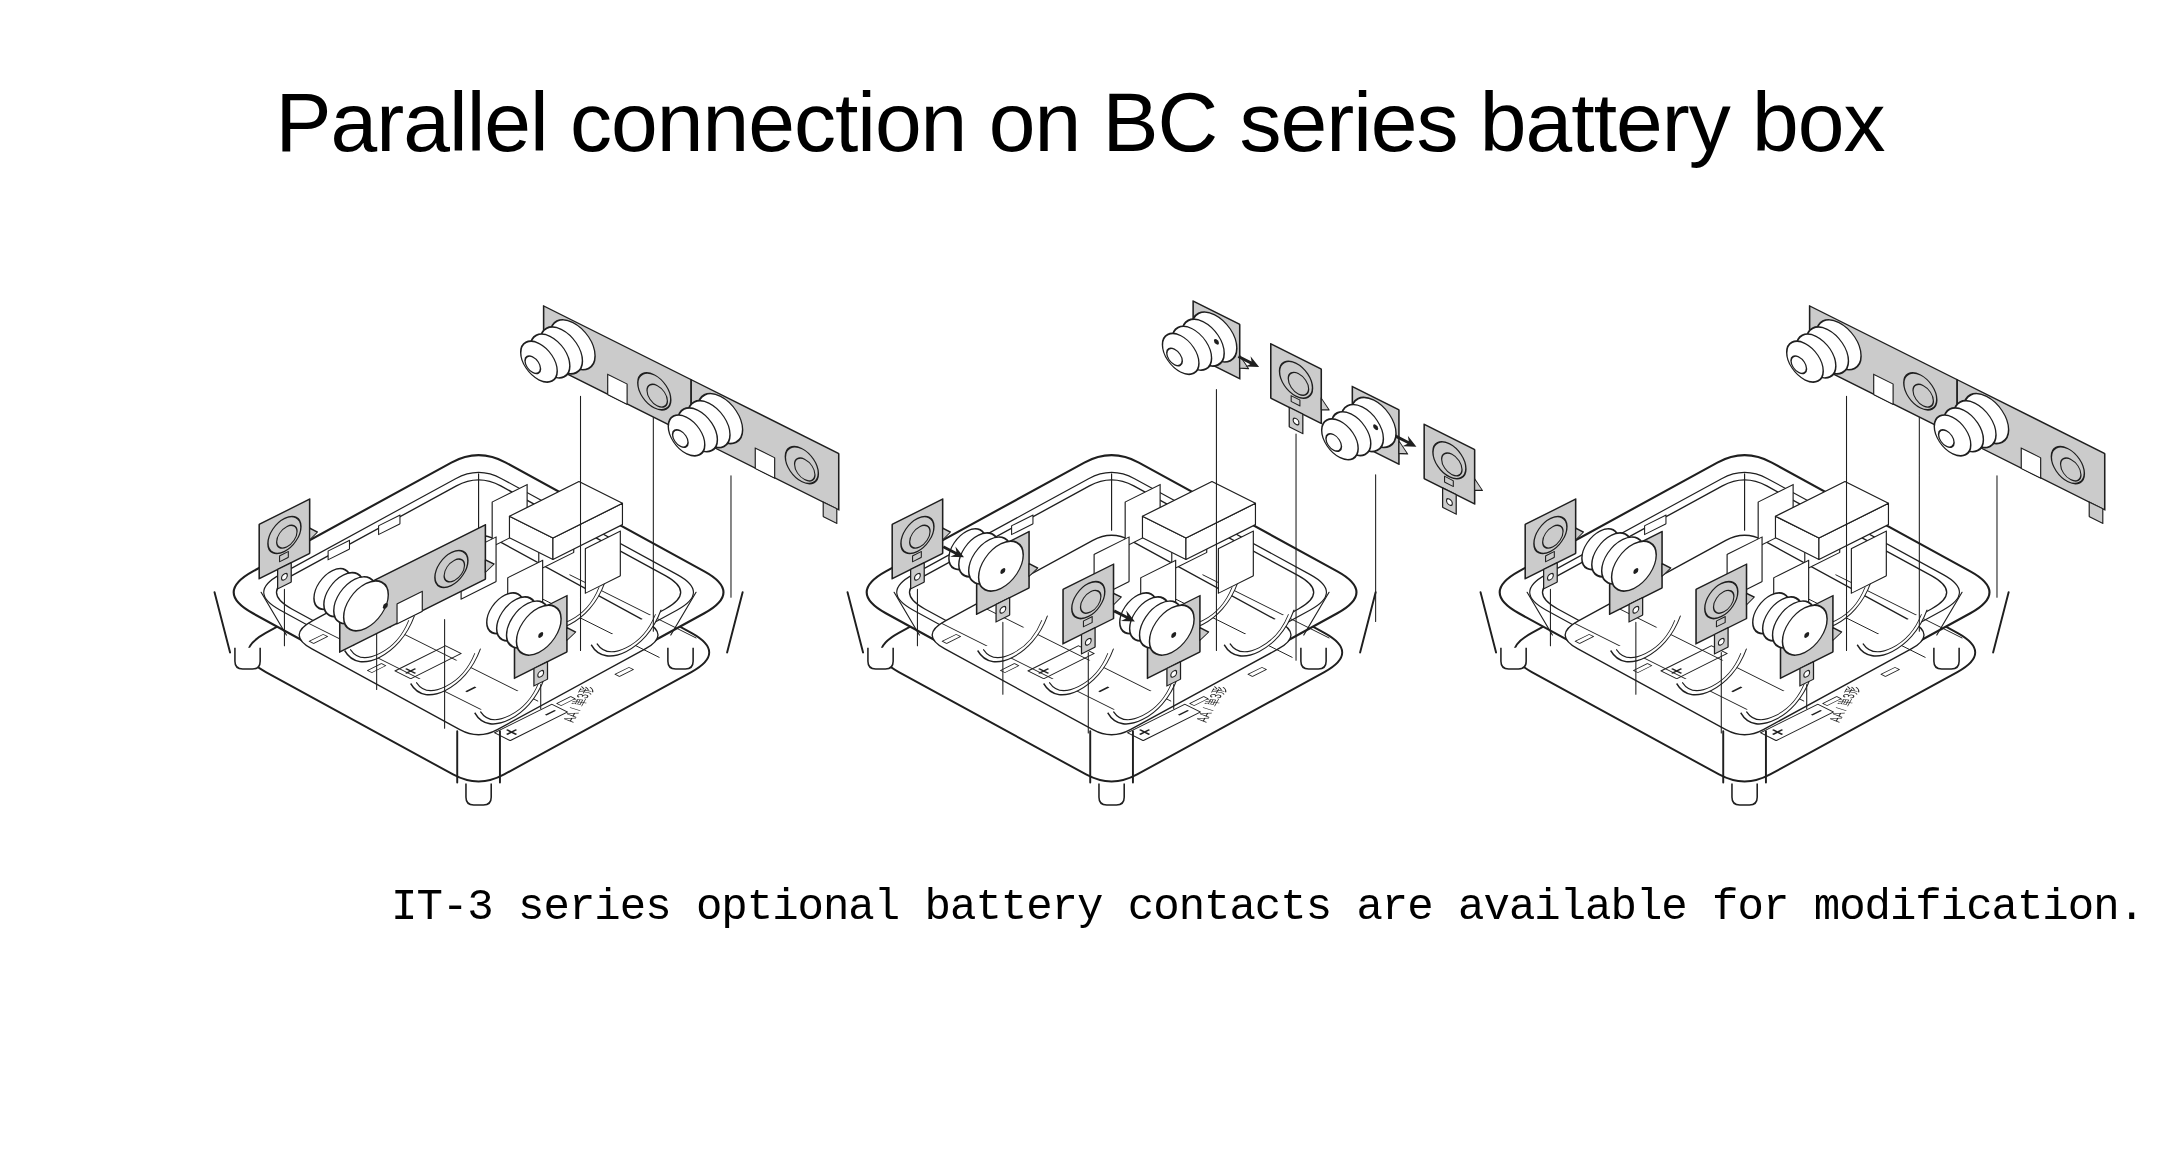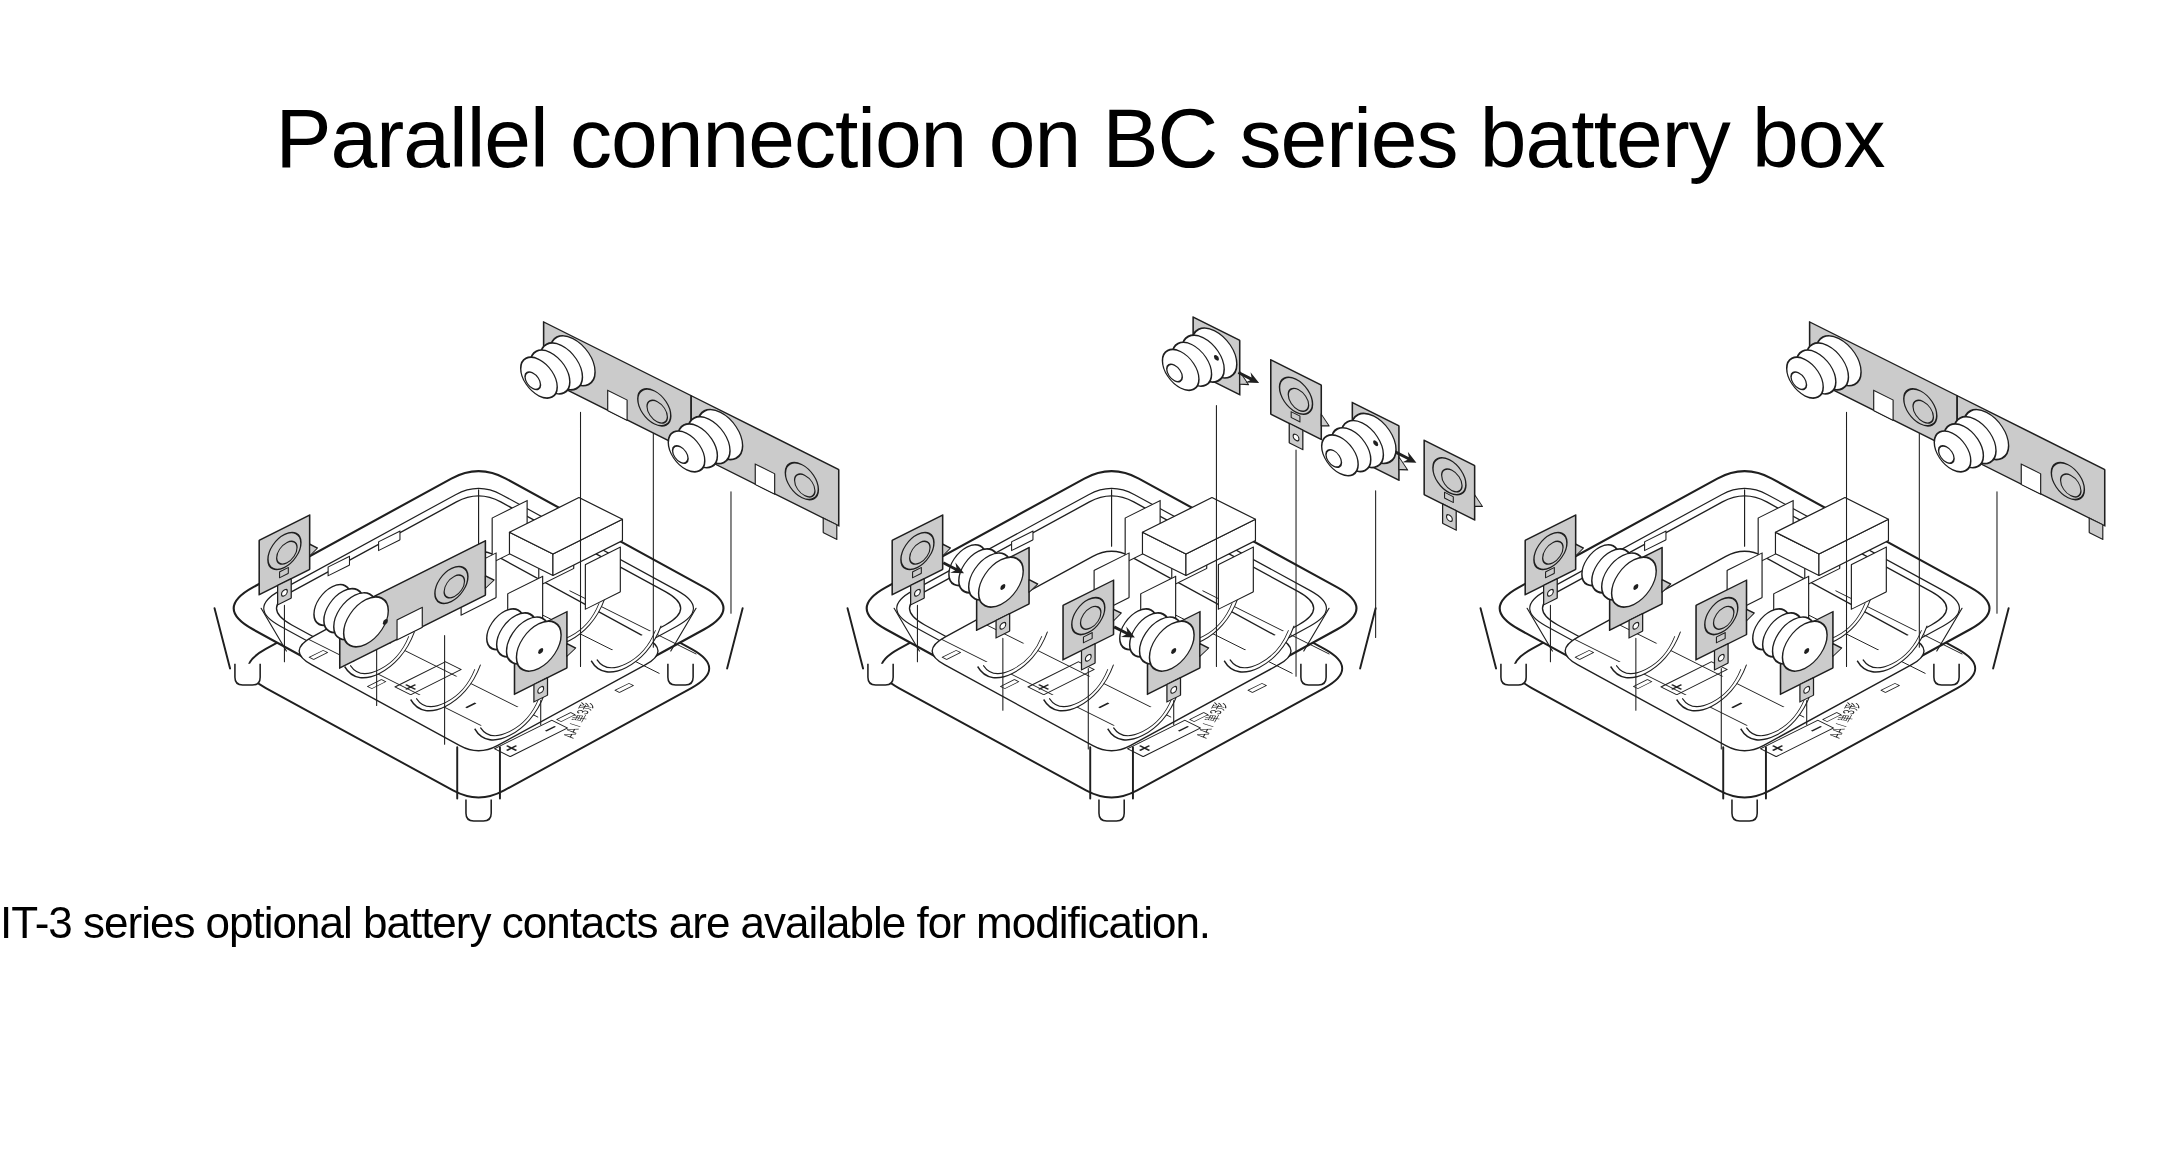"Parallel connection on BC series" h1.title { margin: 0 -> 8px; padding-top: 96px -> 72px }
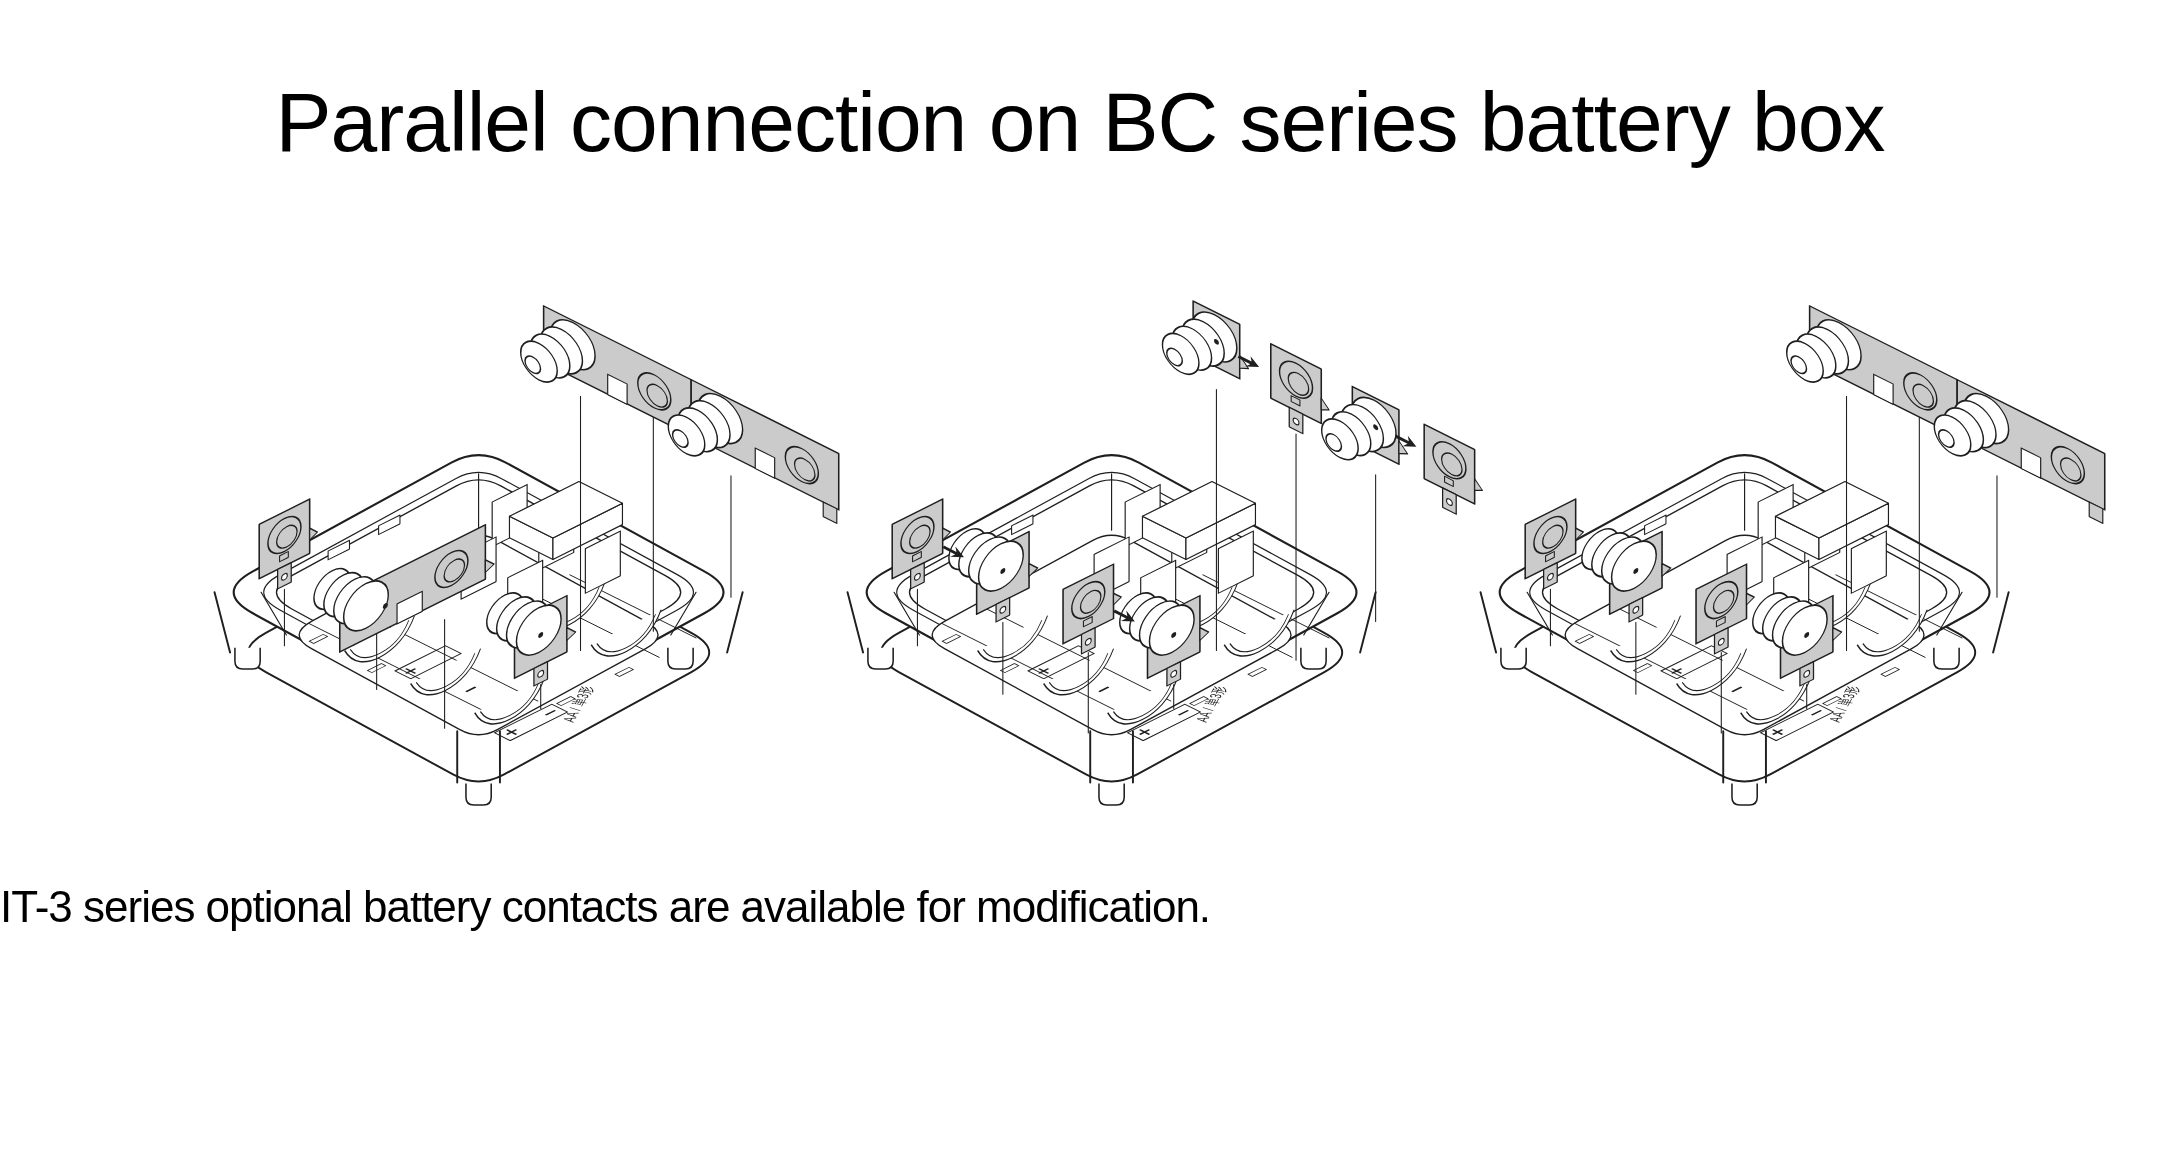"IT-3 series optional battery contacts" p.caption { font-family: none -> Liberation Mono, monospace; margin: 0 -> 16px; text-align: left -> right }
